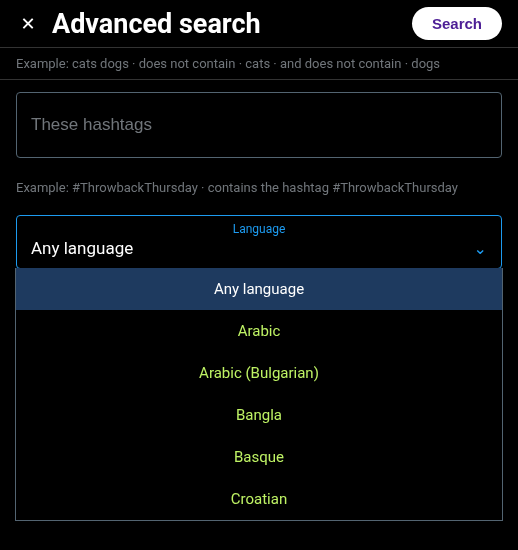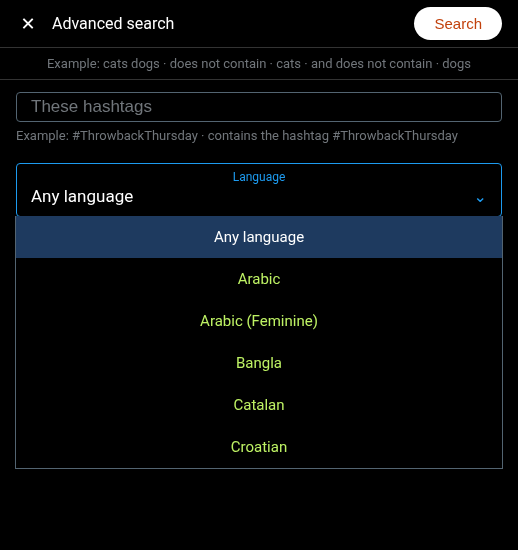"Advanced search" .header-title { font-size: 16px -> 27px; font-weight: 400 -> 700 }
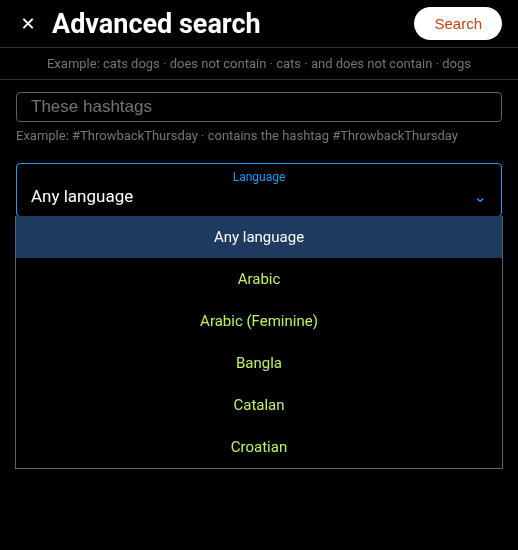"Search" .search-button { color: #c2410c -> #4c1d95; font-weight: 400 -> 700 }
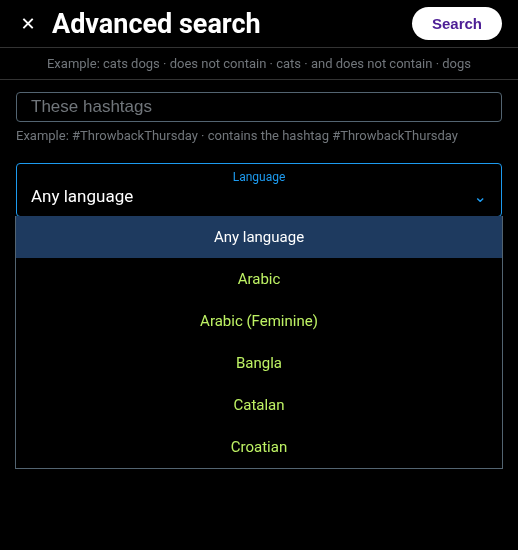"Example: cats dogs · does" .example-tags { justify-content: center -> none }
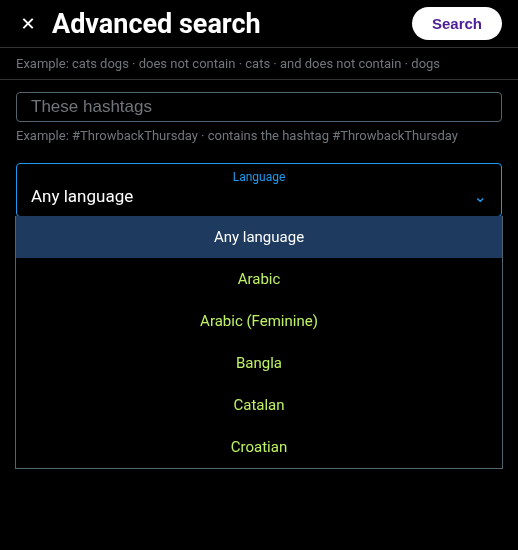"These hashtags" .hashtags-input { padding: 4px 14px -> 22px 14px }
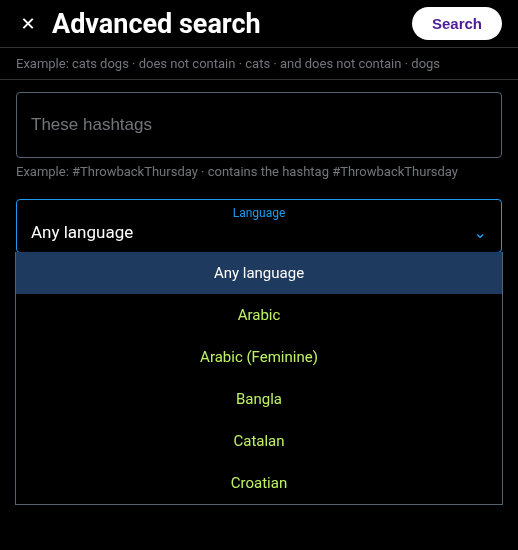"Example: #ThrowbackThursday · contains" .hashtags-example { margin-top: 6px -> 22px }
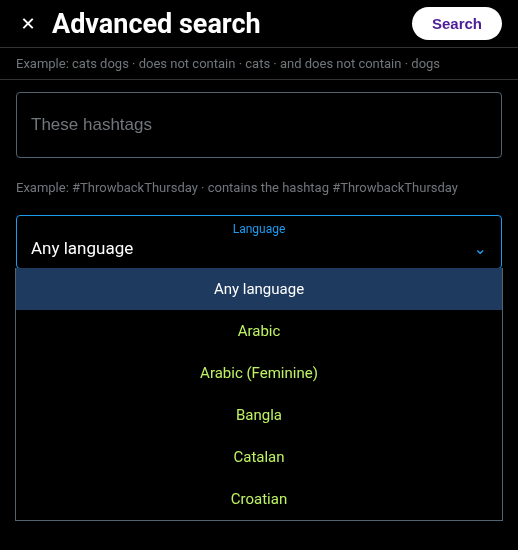"Arabic (Feminine)" div.dropdown-item { text: Feminine -> Bulgarian }
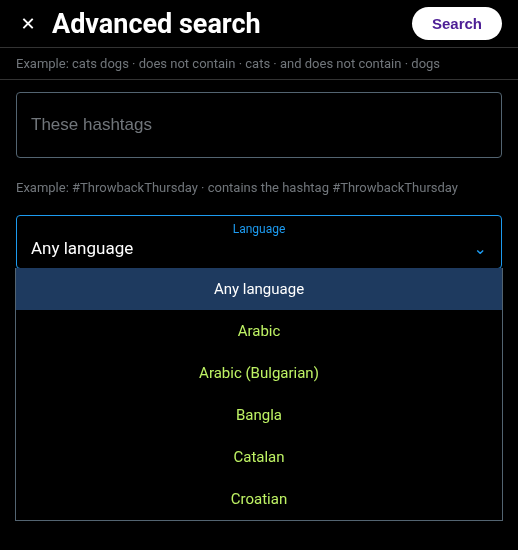"Catalan" div.dropdown-item { text: Catalan -> Basque }
